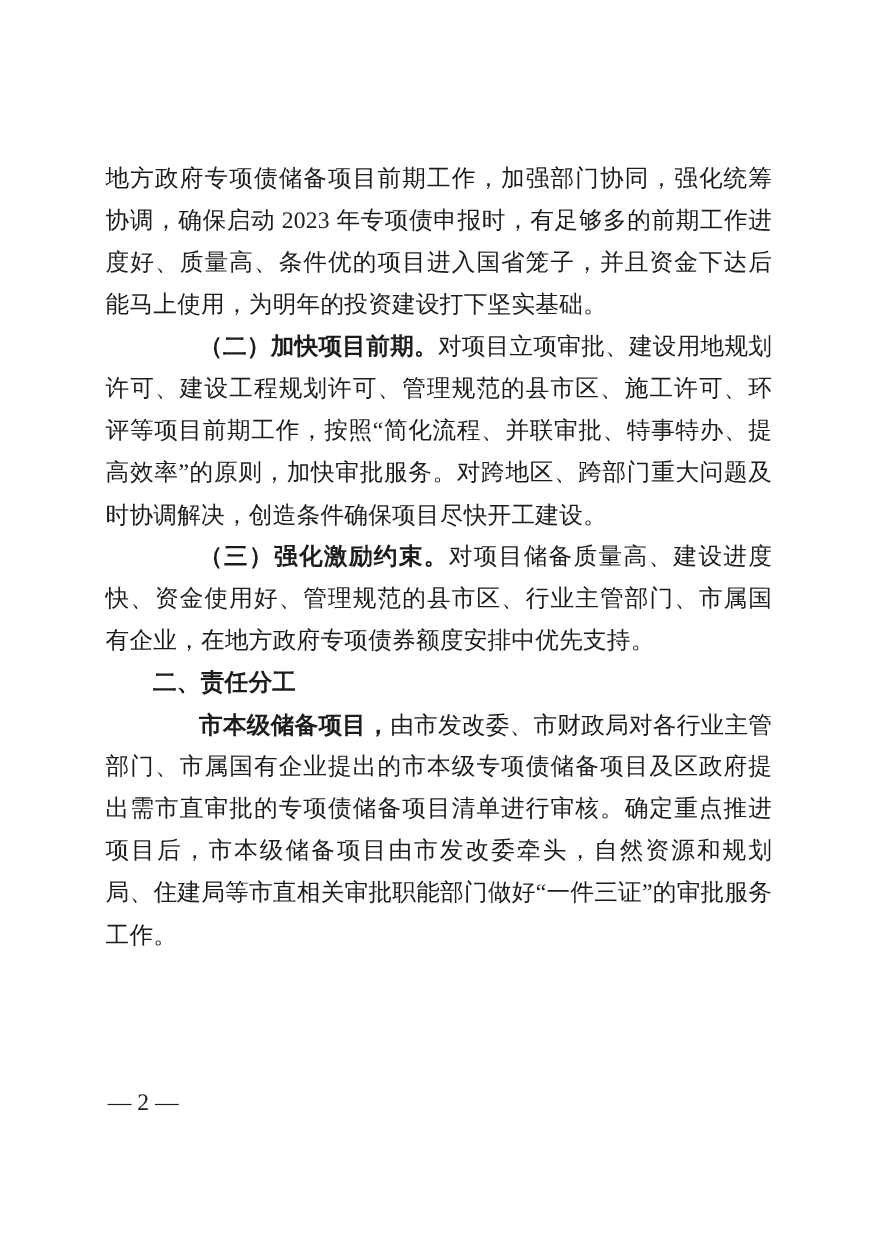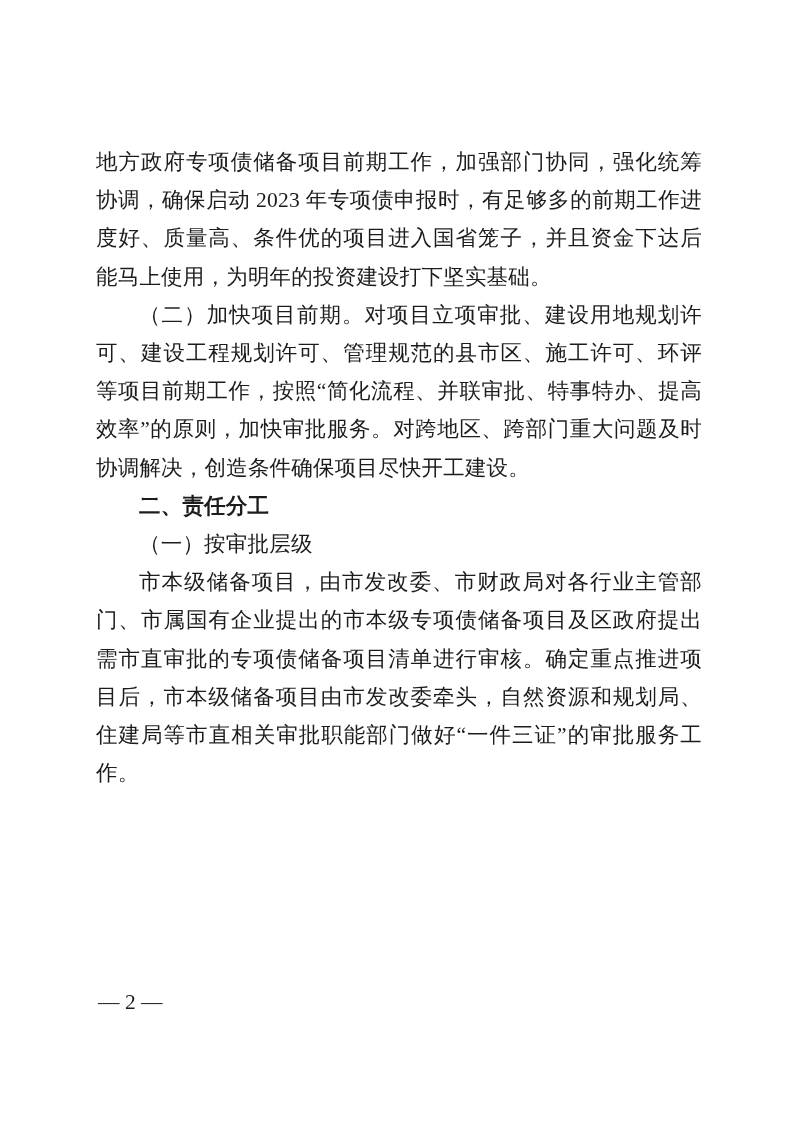"（二）加快项目前期。" .lead { font-weight: normal -> bold; margin-left: none -> 42px }
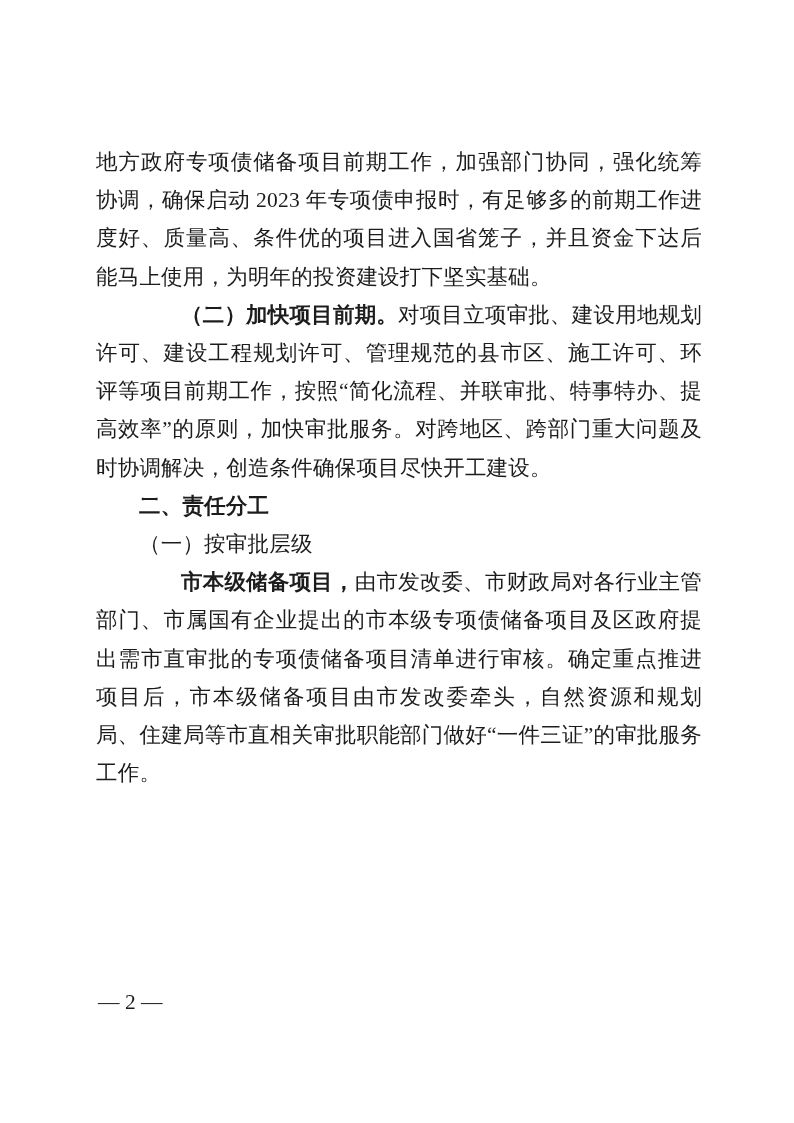"（三）强化激励约束。对项目储备质量高、建设进度快、资金使用好、管理规范的县市区、" p.t { html: none -> <p><b>（三）强化激励约束。</b><span>对项目储备质量高、建设进度快、资金使用好、管理规范的县市区、行业主管部门、市属国有企业，在地方政府专项债券额度安排中优先支持。</span></p> }
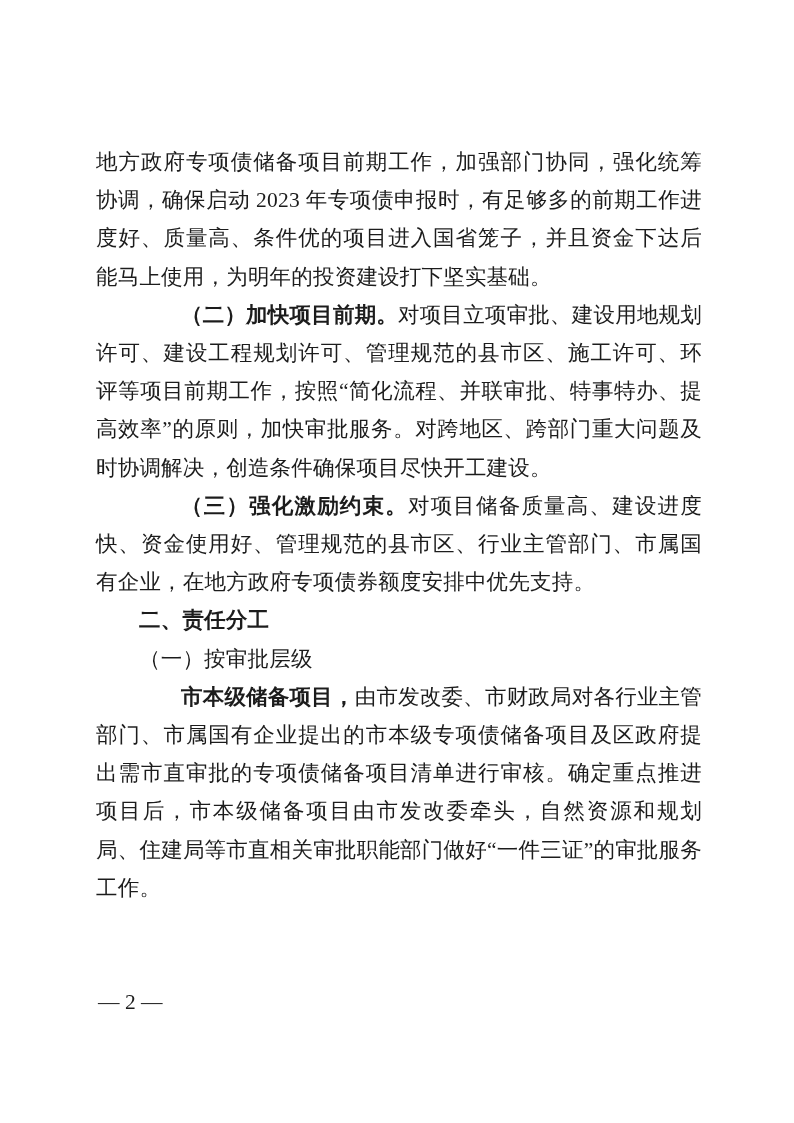"（一）按审批层级" p.t { html: <p>（一）按审批层级</p> -> none }
